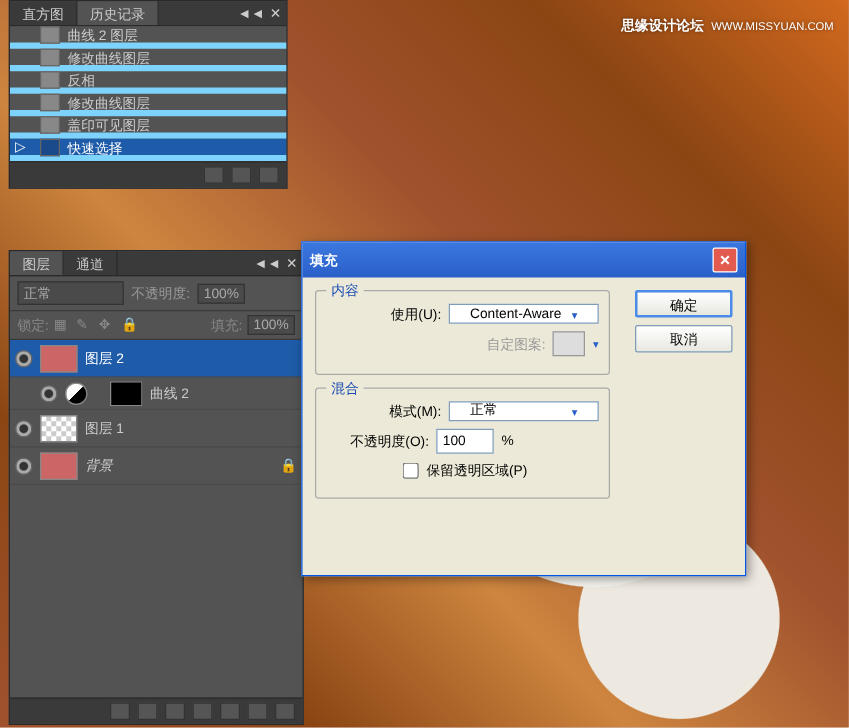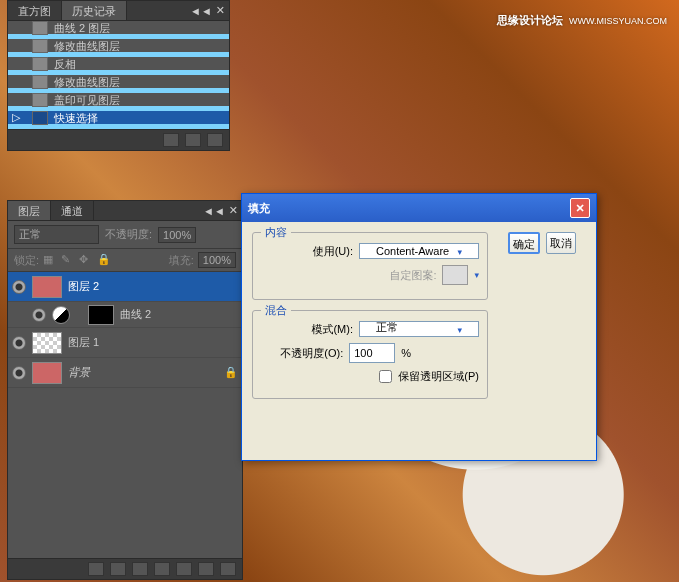"确定" .dlg-right { flex-direction: row -> column }
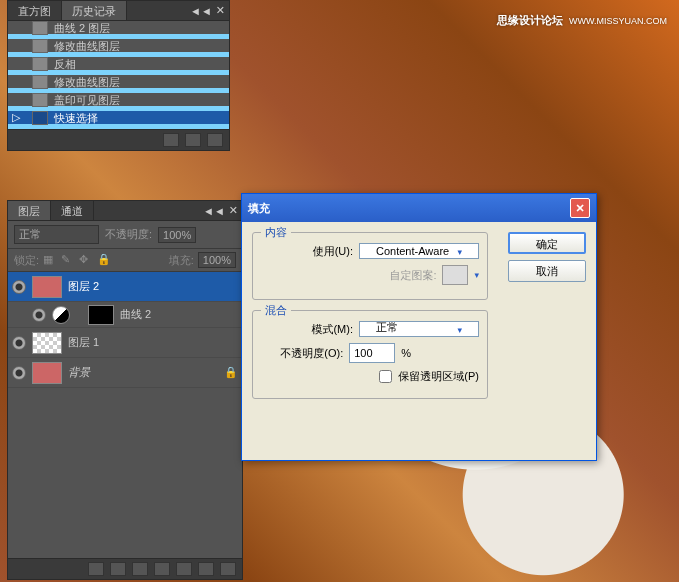"保留透明区域(P)" div.row { justify-content: flex-end -> center }
